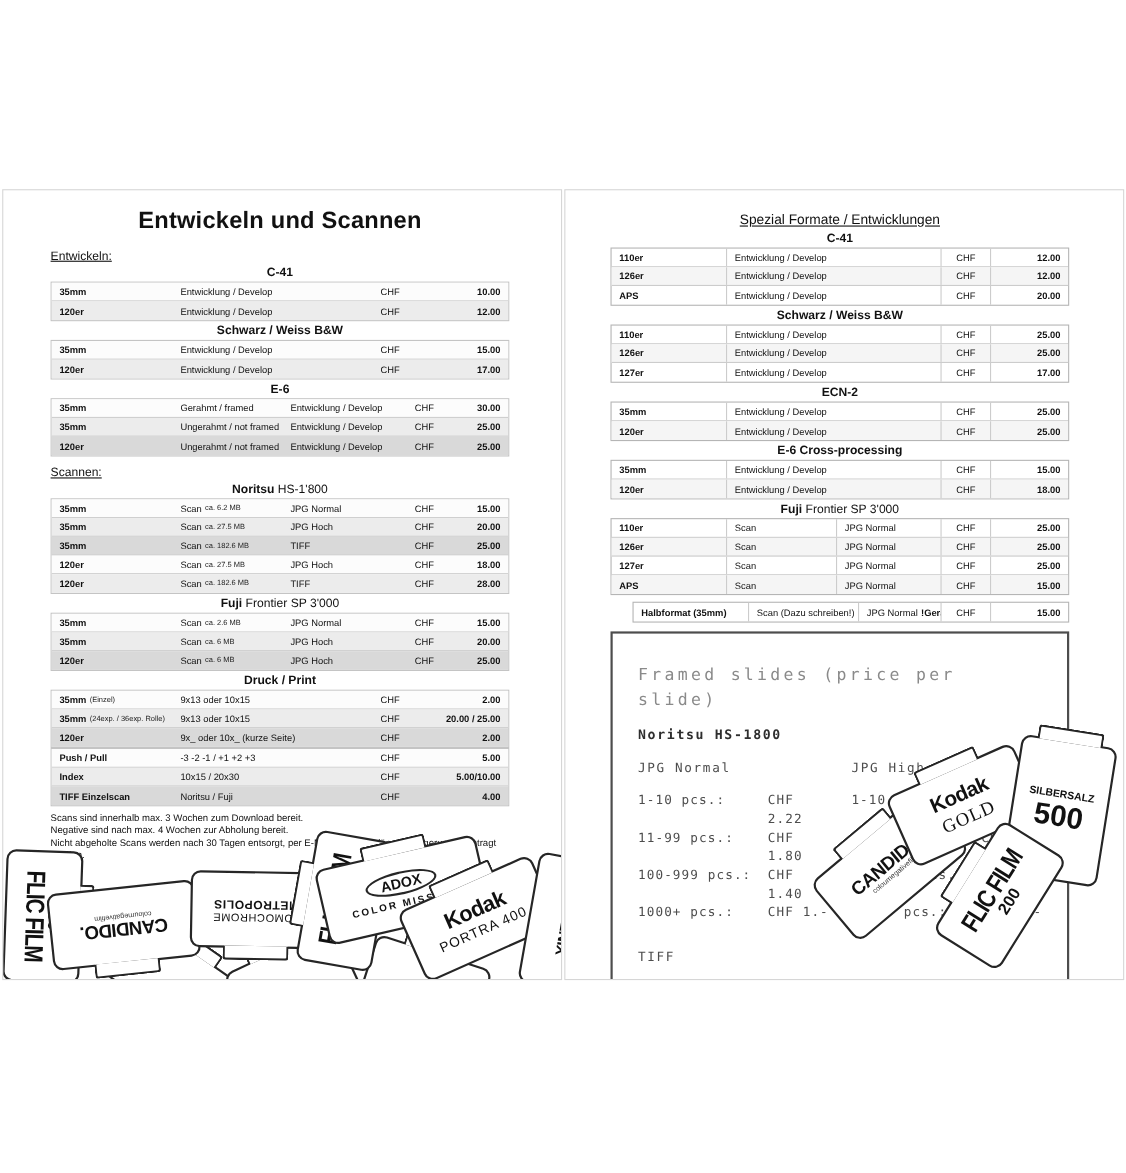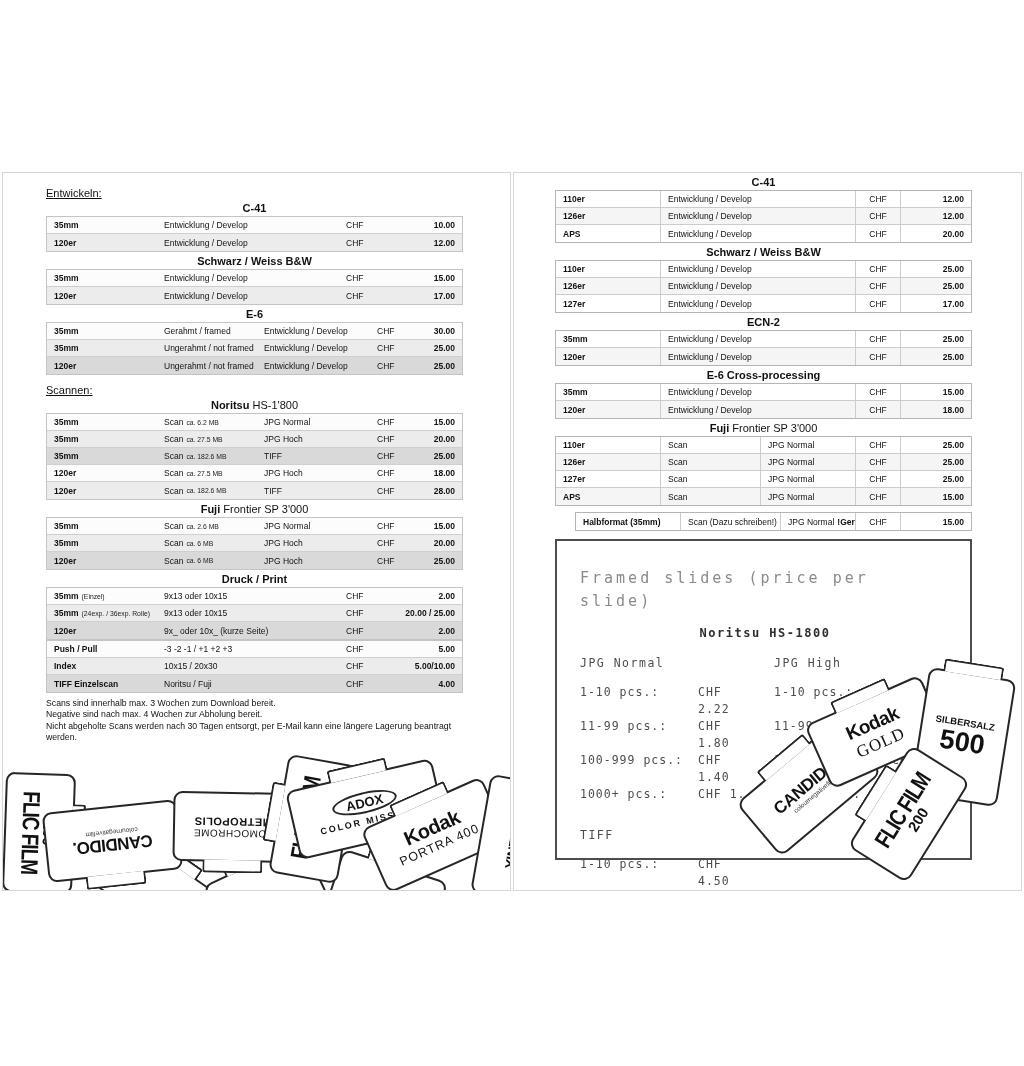"Entwickeln und Scannen" div.page-title { html: none -> <div>Entwickeln und Scannen</div> }
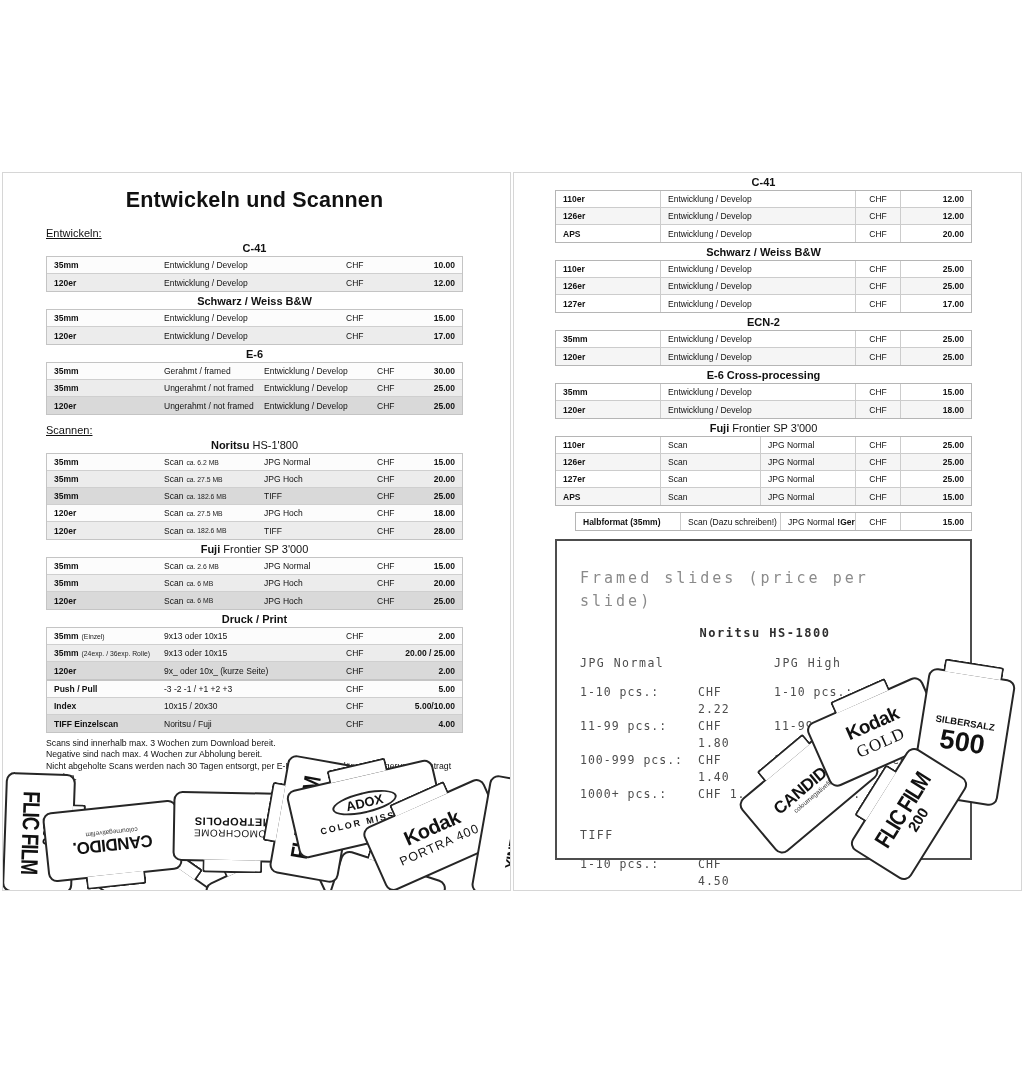"Spezial Formate / Entwicklungen" div.page-title-right { html: none -> <div>Spezial Formate / Entwicklungen</div> }
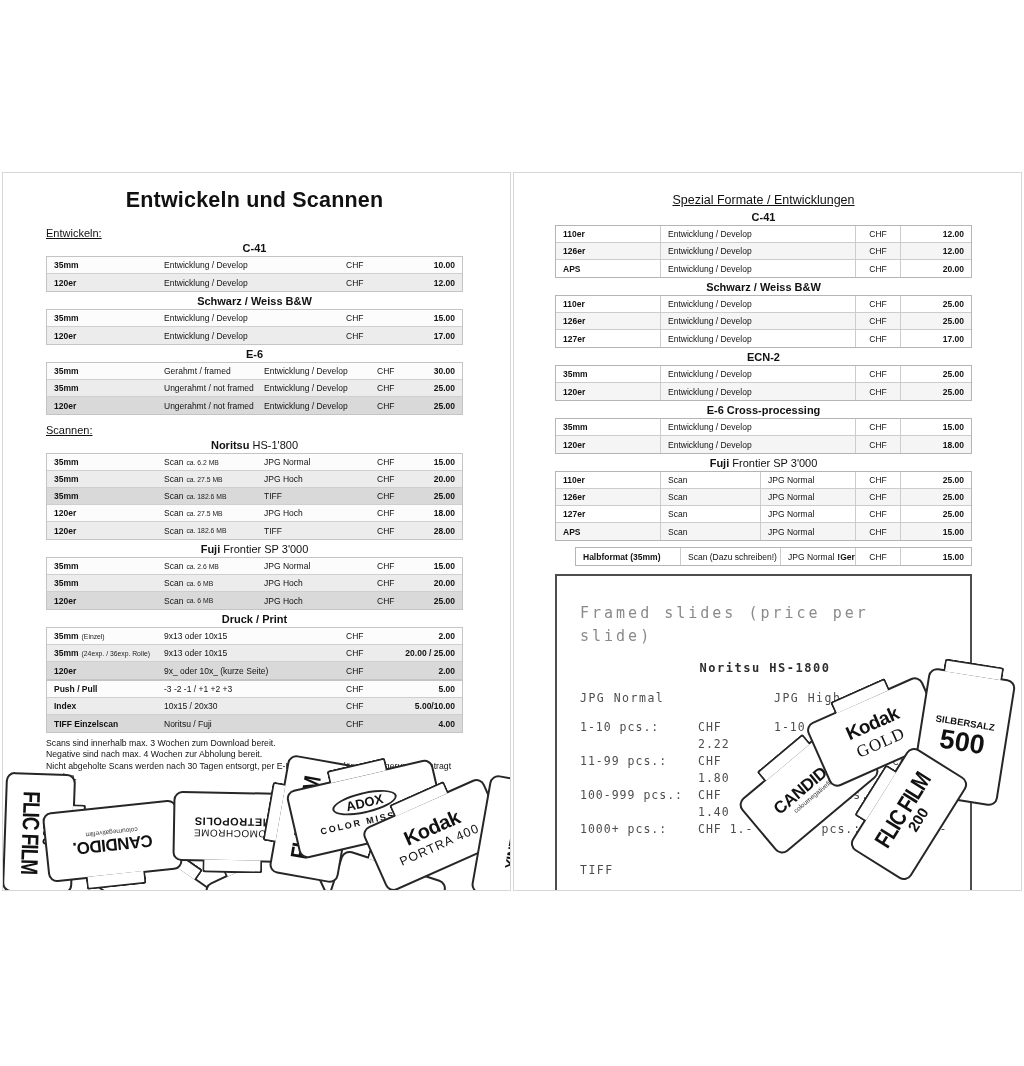"Noritsu HS-1800" .fs-scanner { text-align: center -> none }
